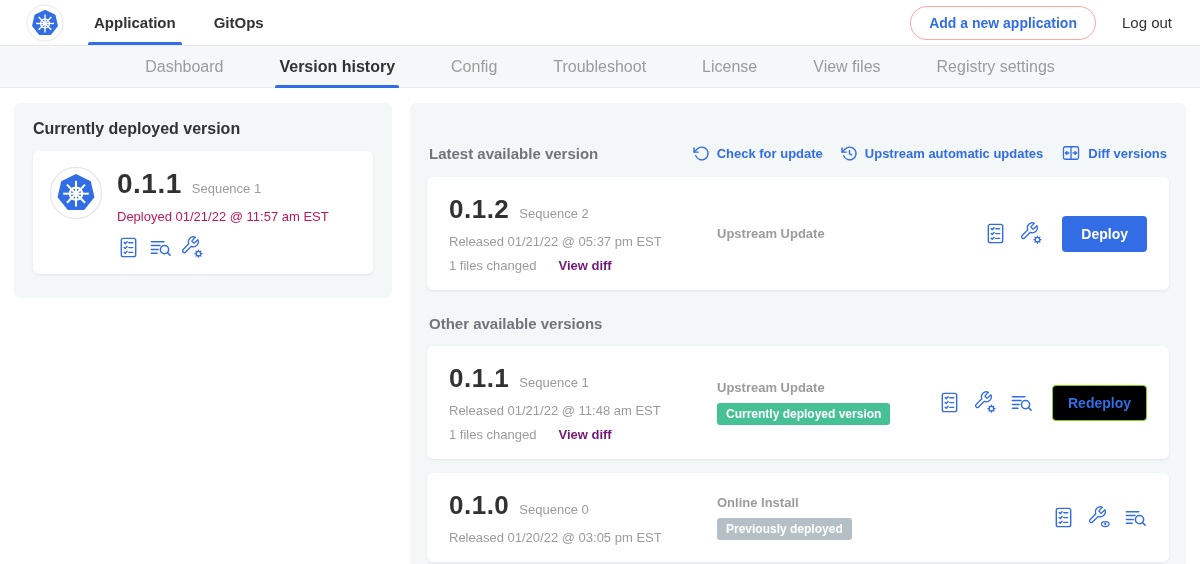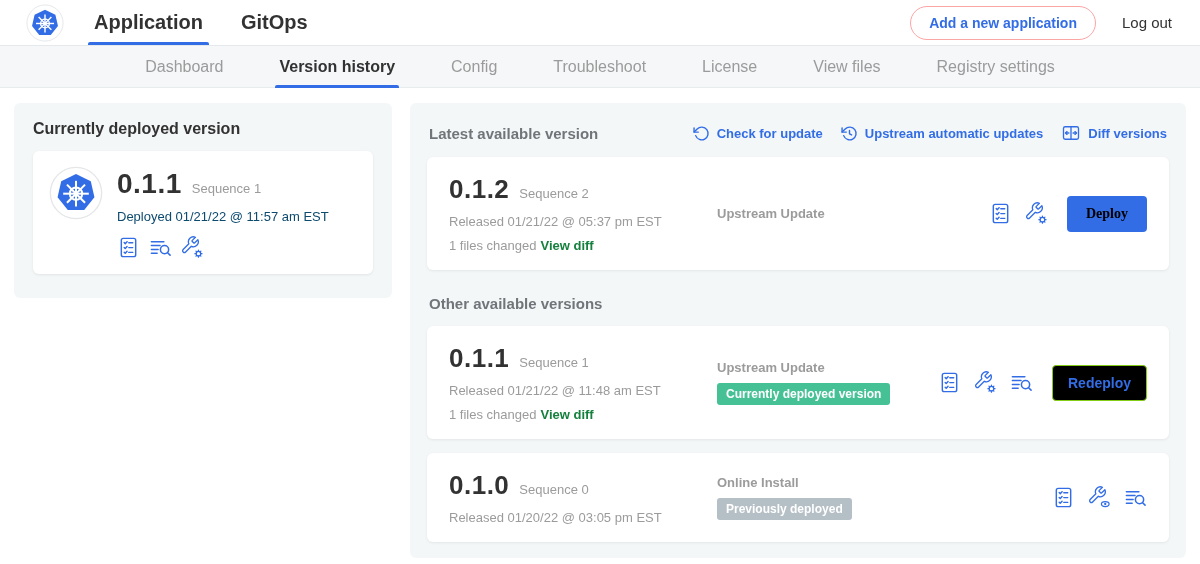"Application" .htab { font-size: 20px -> 15px }
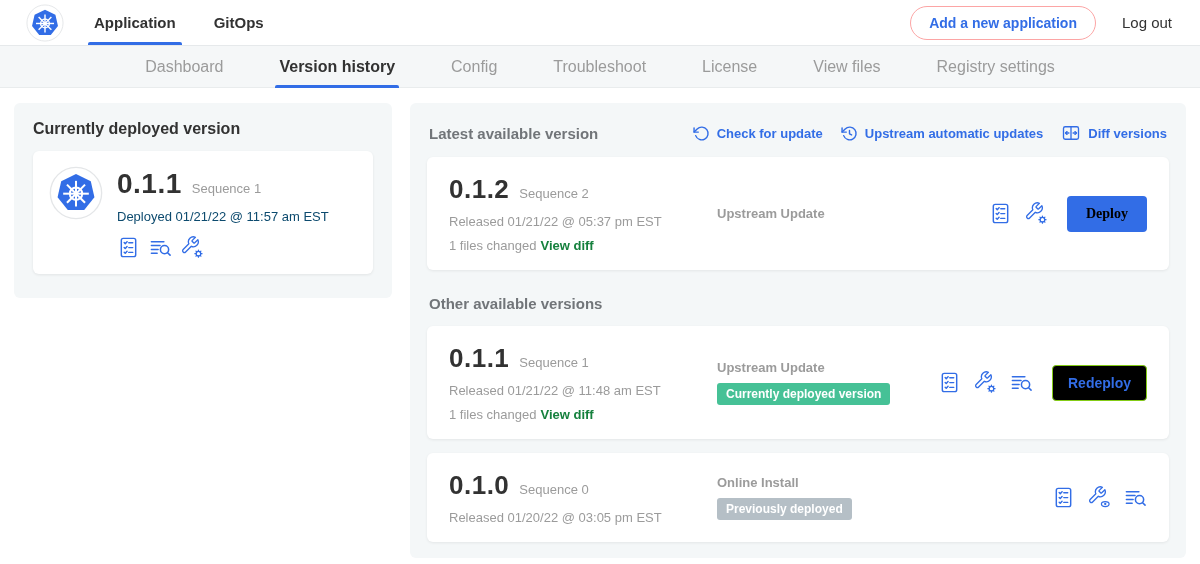"Latest available version" .panel-head { margin-top: none -> 20px }
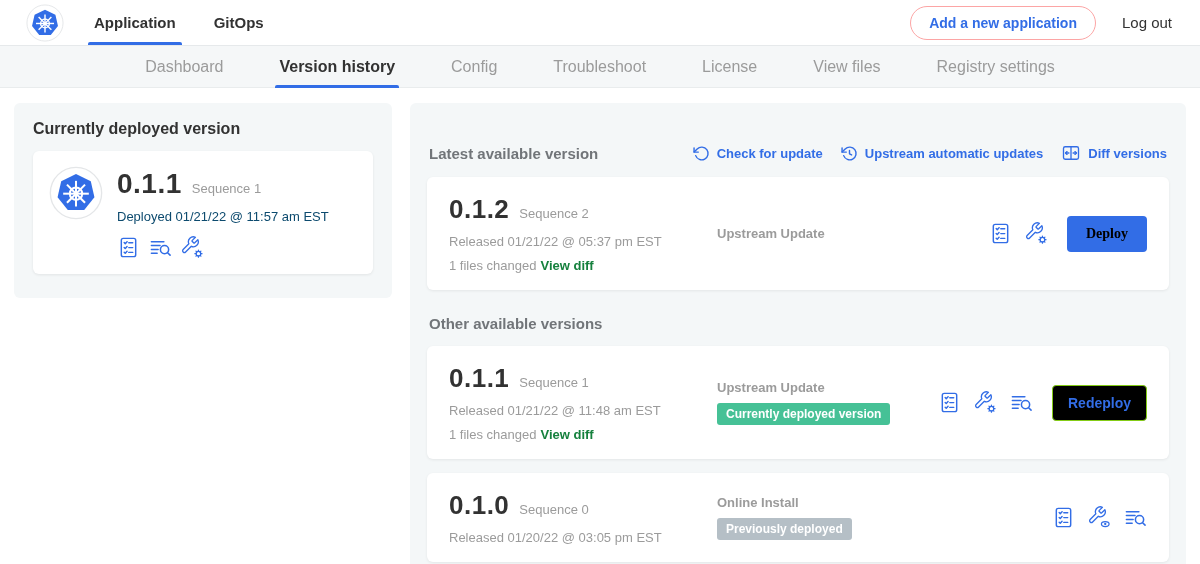"Deployed 01/21/22 @ 11:57 am" .deployed-date { color: #0c4a6e -> #be185d }
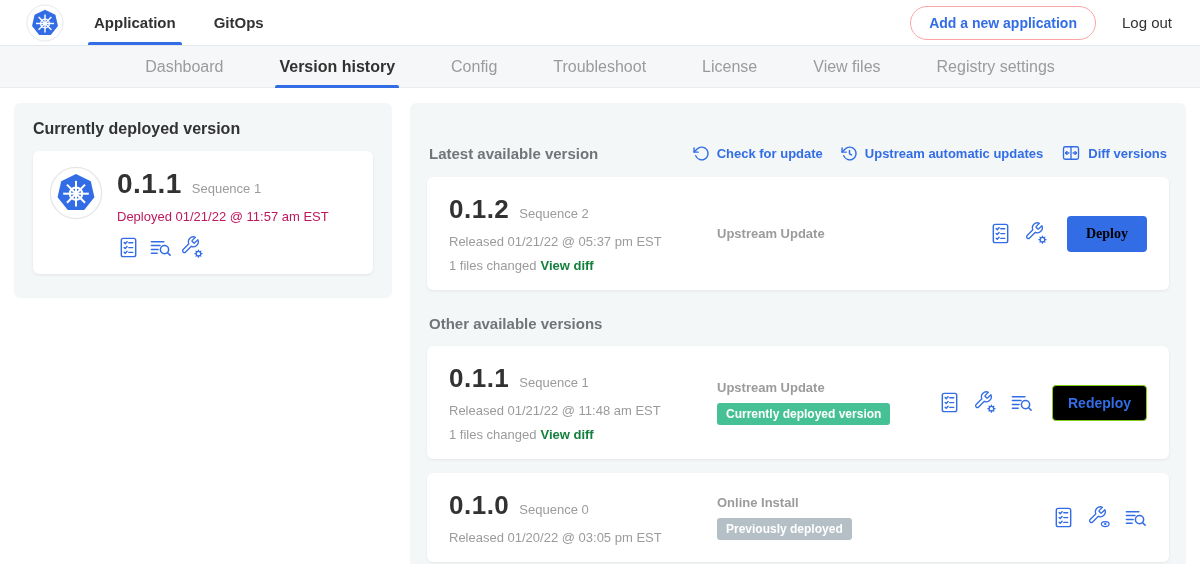"Deploy" .deploy-btn { color: #000000 -> #ffffff; font-family: Liberation Serif, serif -> Liberation Sans, sans-serif }
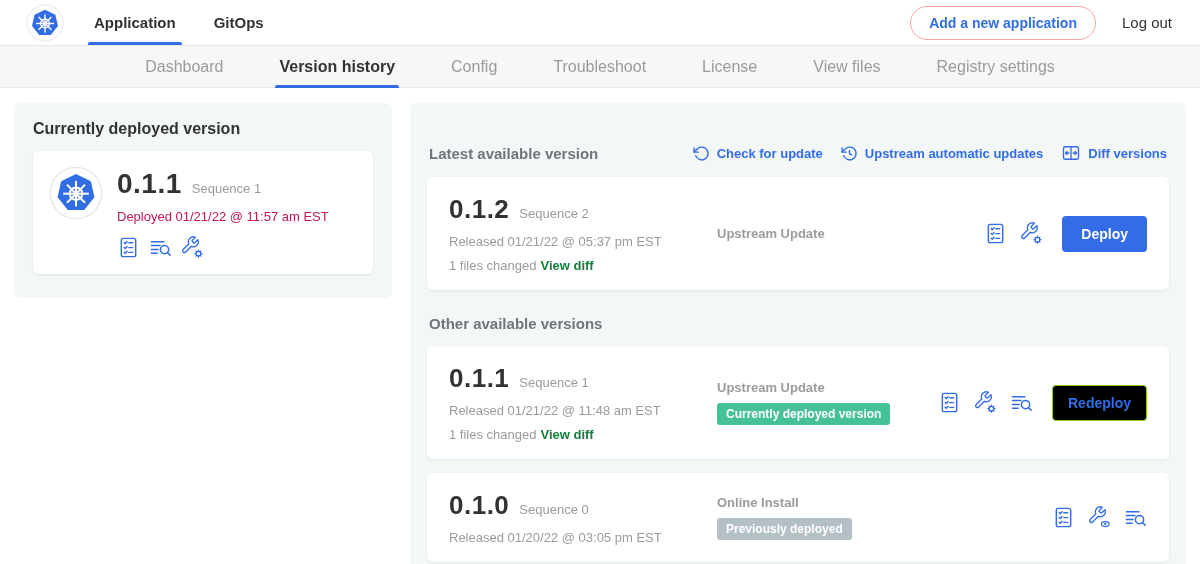"View diff" .viewdiff { color: #15803d -> #701a75; margin-left: 4px -> 22px }
